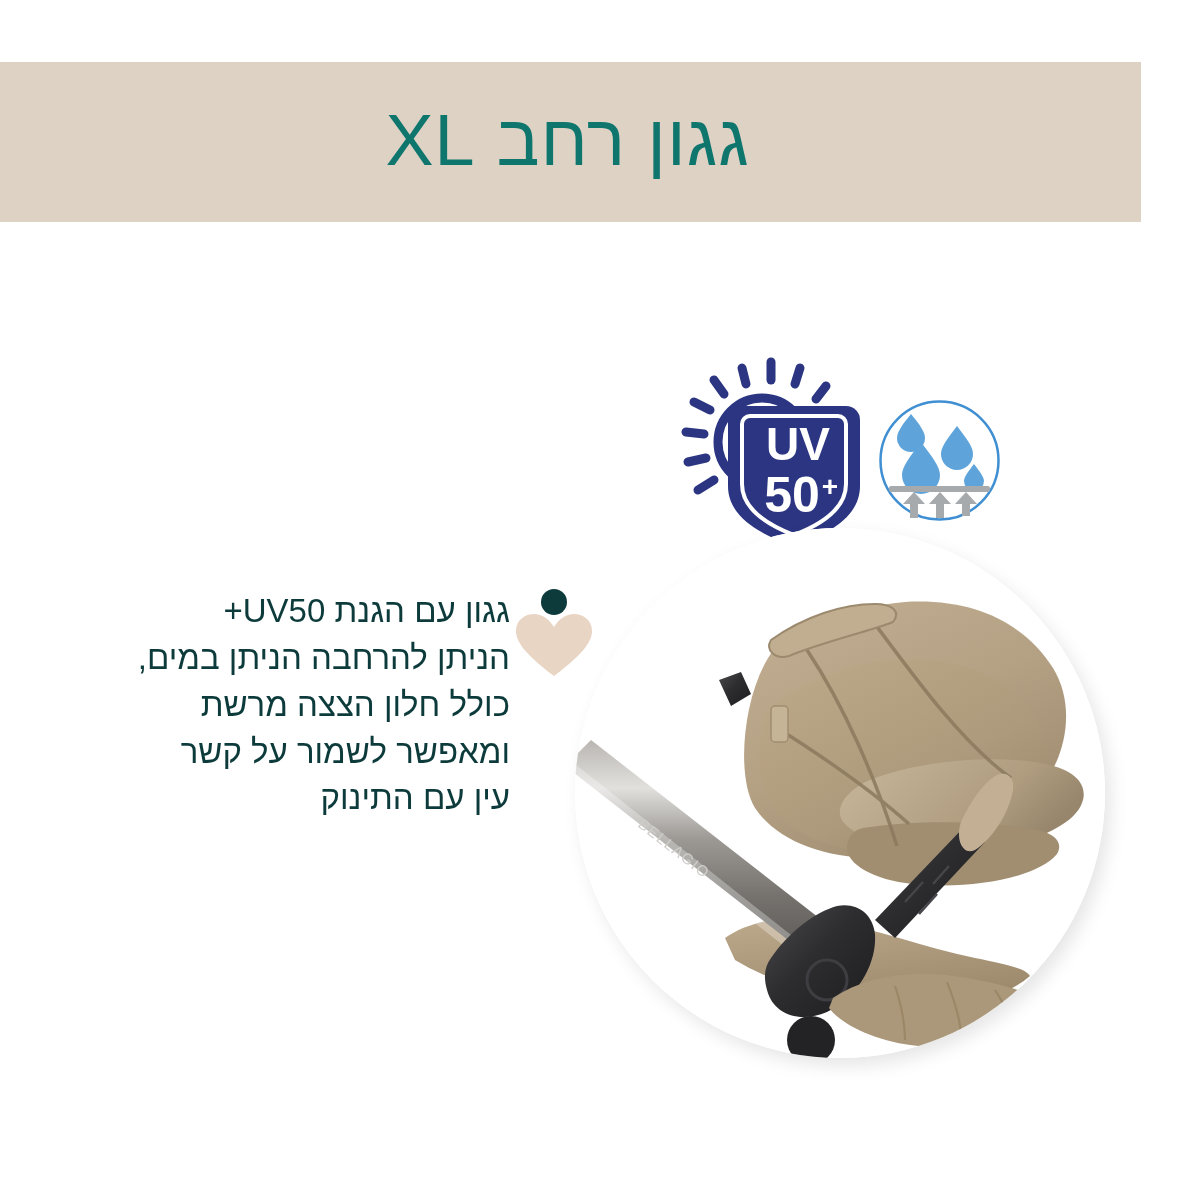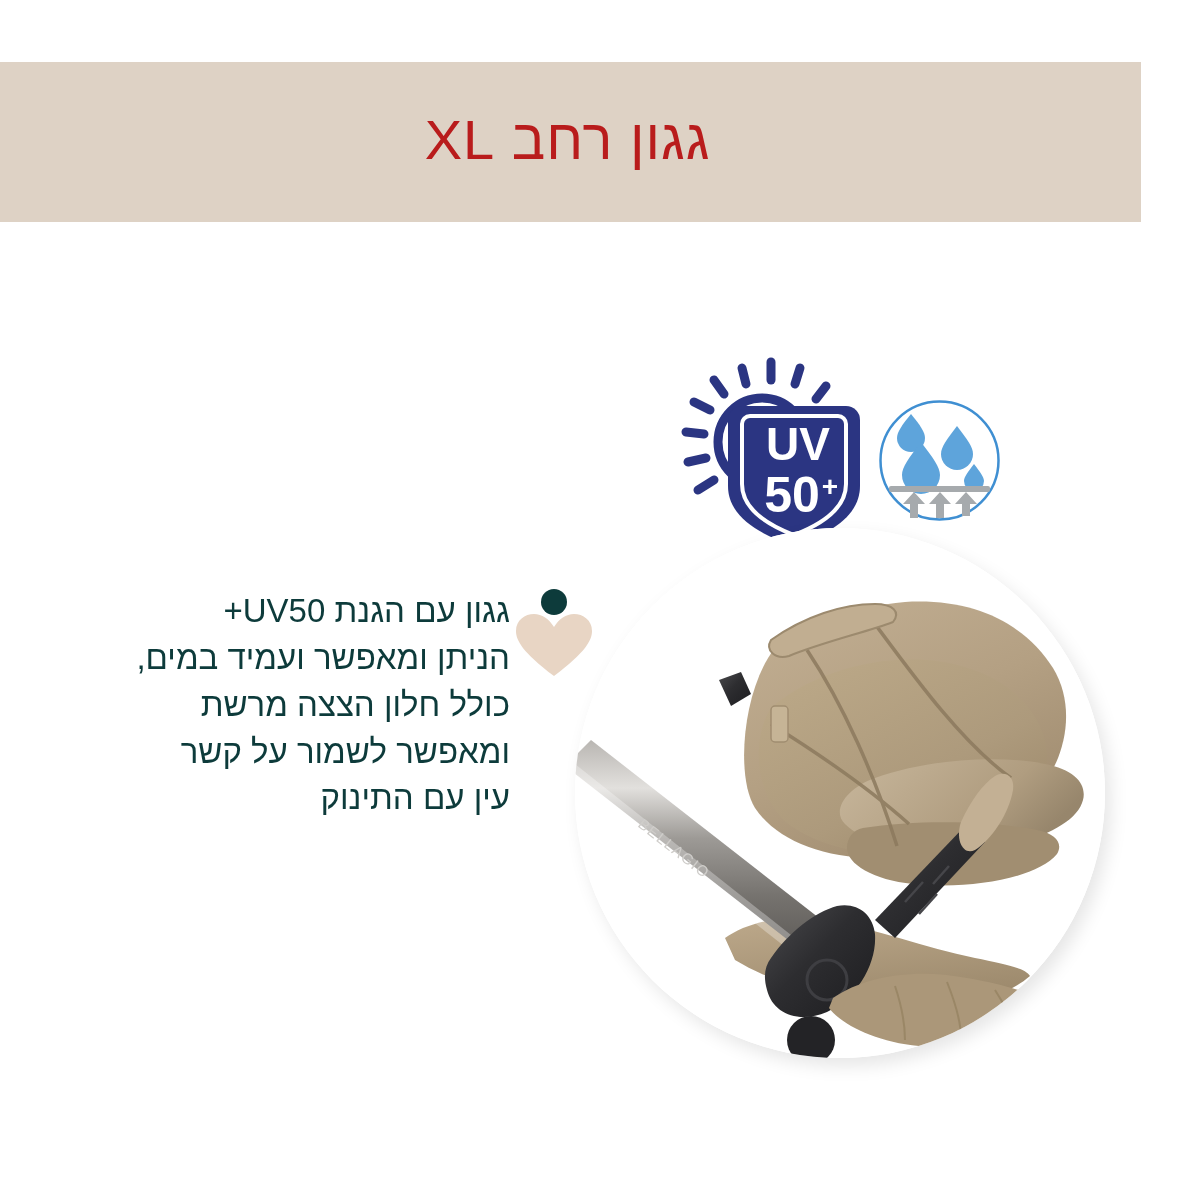"גגון רחב XL" .banner-title { color: #b91c1c -> #0f766e; font-size: 56px -> 72px }
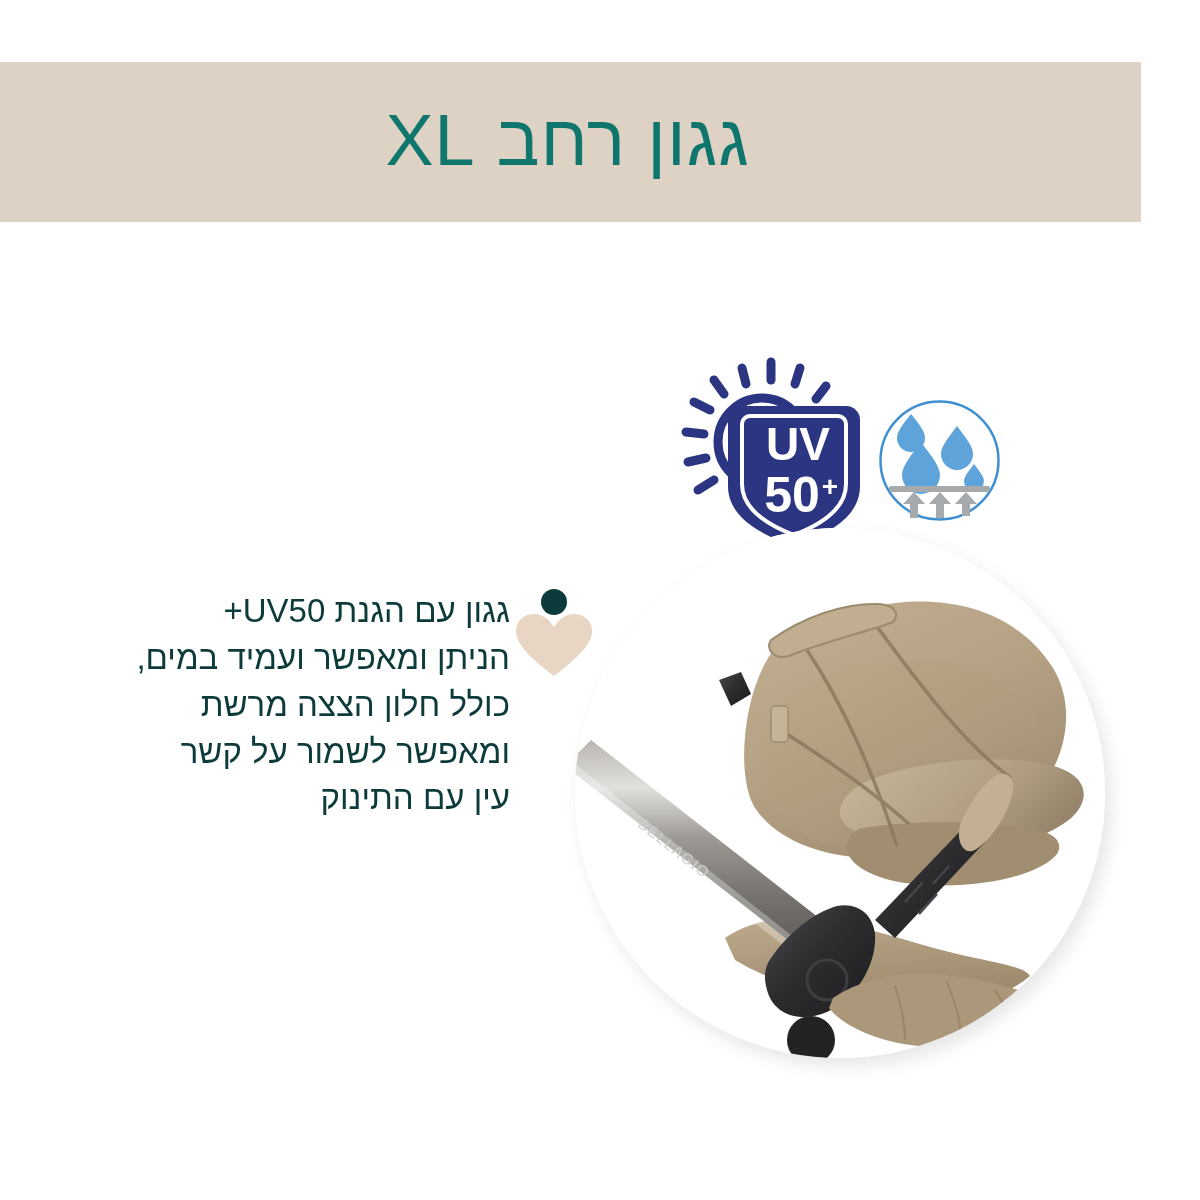"גגון עם הגנת UV50+" div.desc-text { text: ומאפשר ועמיד -> להרחבה הניתן }
